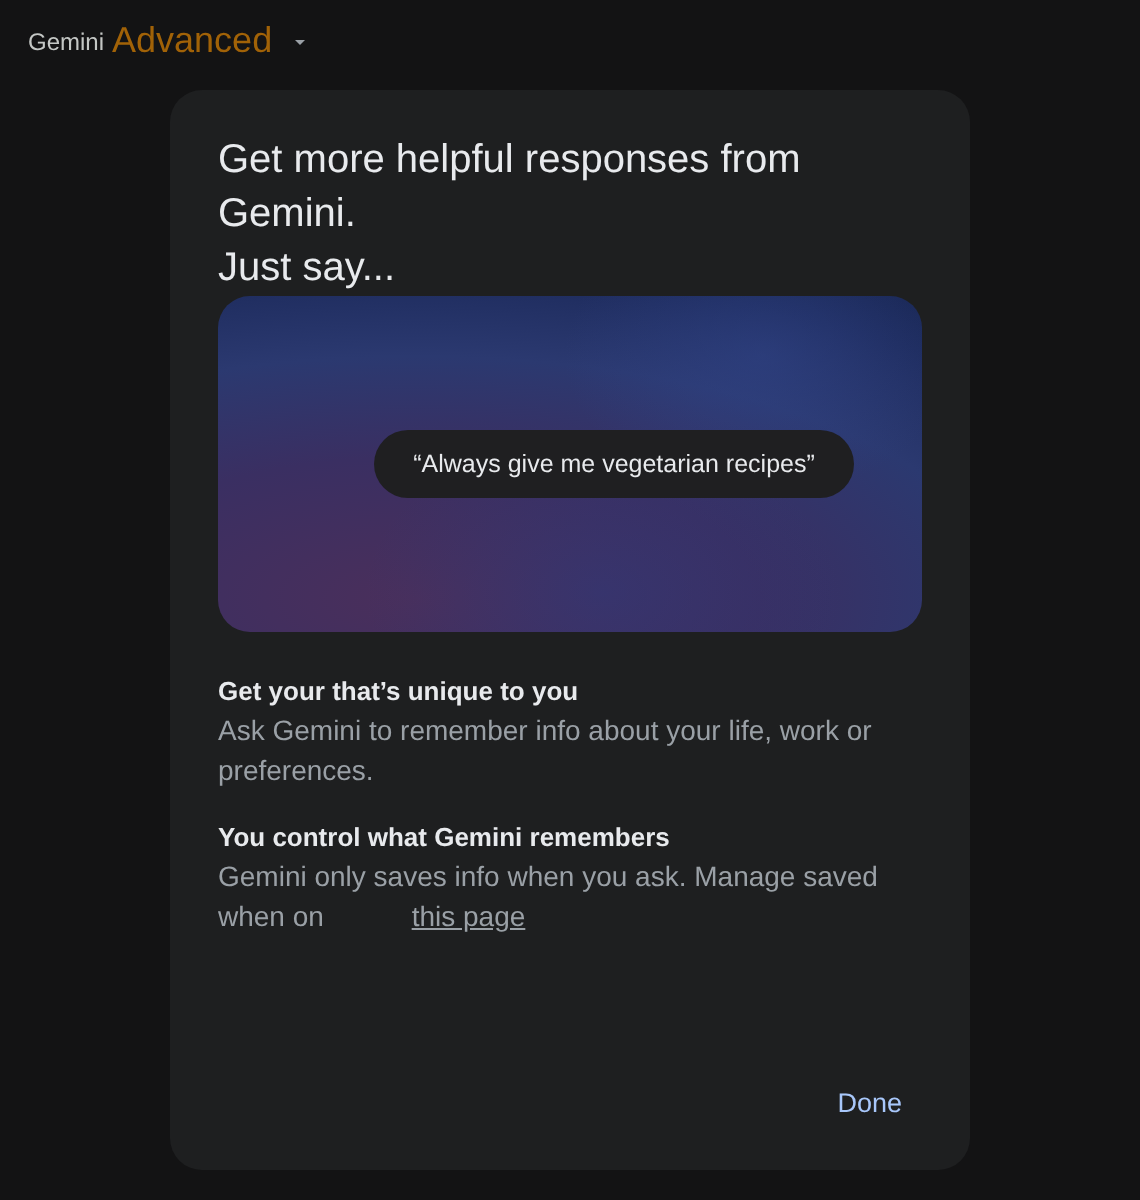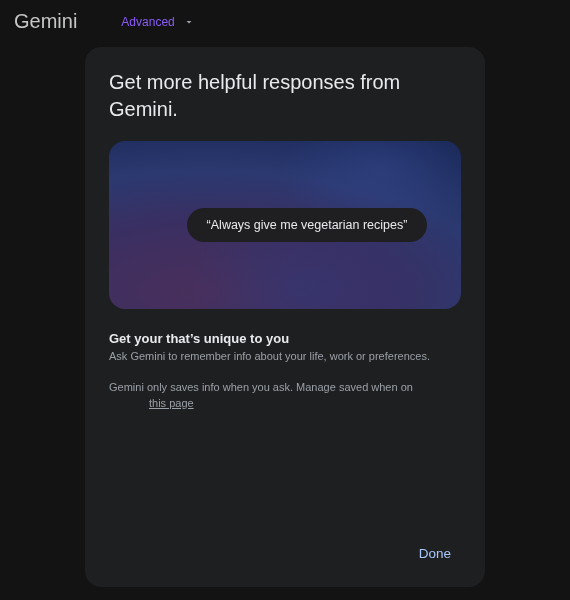"Gemini" .brand-name { font-size: 20px -> 12px }
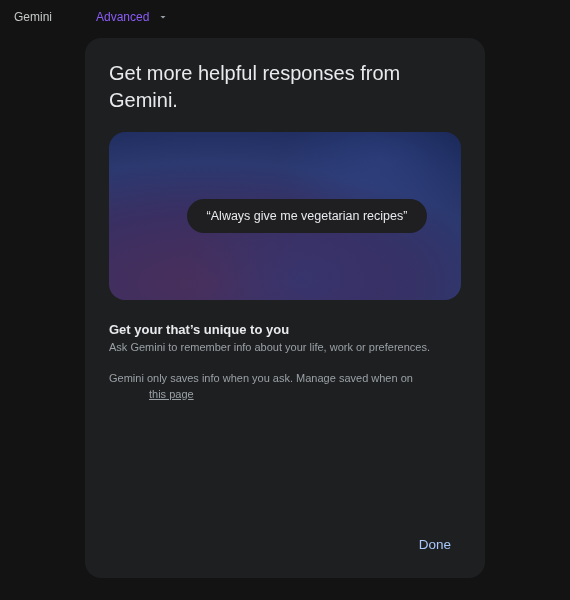"Advanced" .brand-tier { color: #8b5cf6 -> #a16207; font-size: 12px -> 18px; margin-left: 40px -> none }
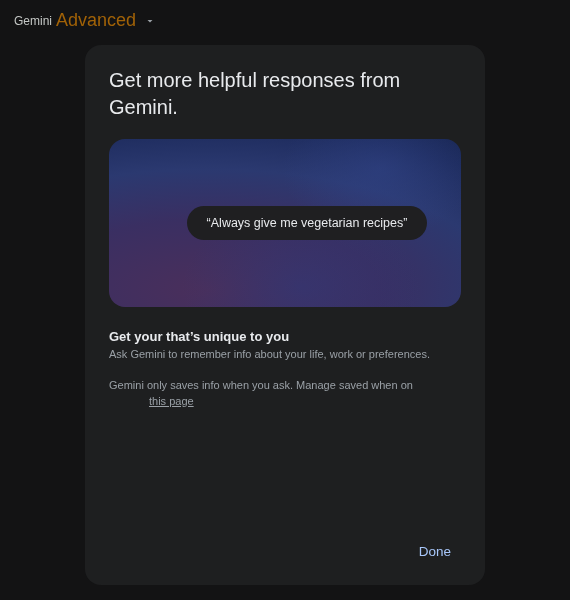"Get more helpful responses from" .modal-title { margin-bottom: 18px -> none }
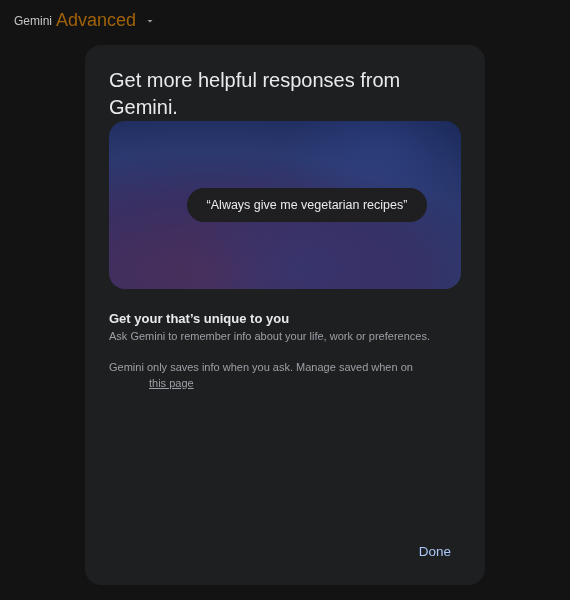"Just say..." span { html: none -> <span>Just say...</span> }
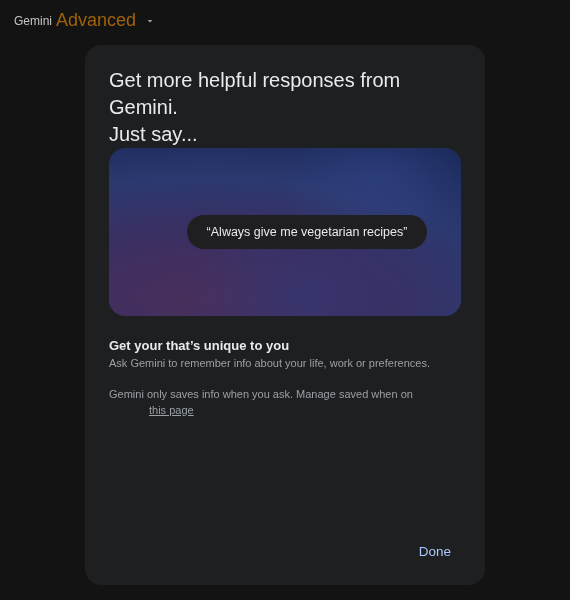"Ask Gemini to remember info" .section-body { font-size: 11px -> 14px }
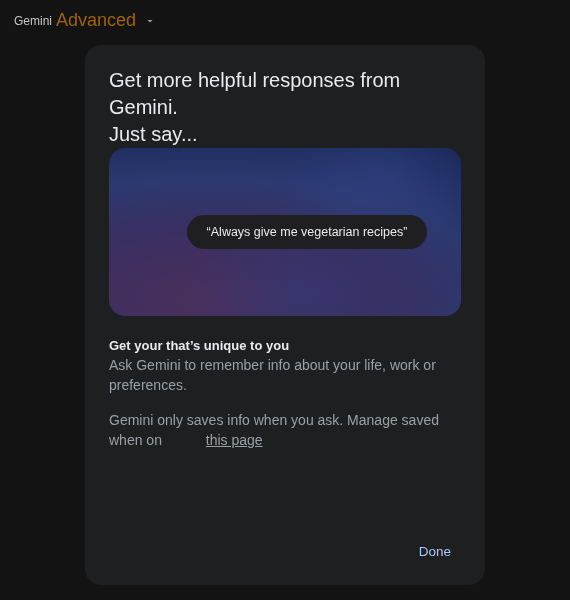"You control what Gemini remembers" div.section-title { html: none -> <div>You control what Gemini remembers</div> }
